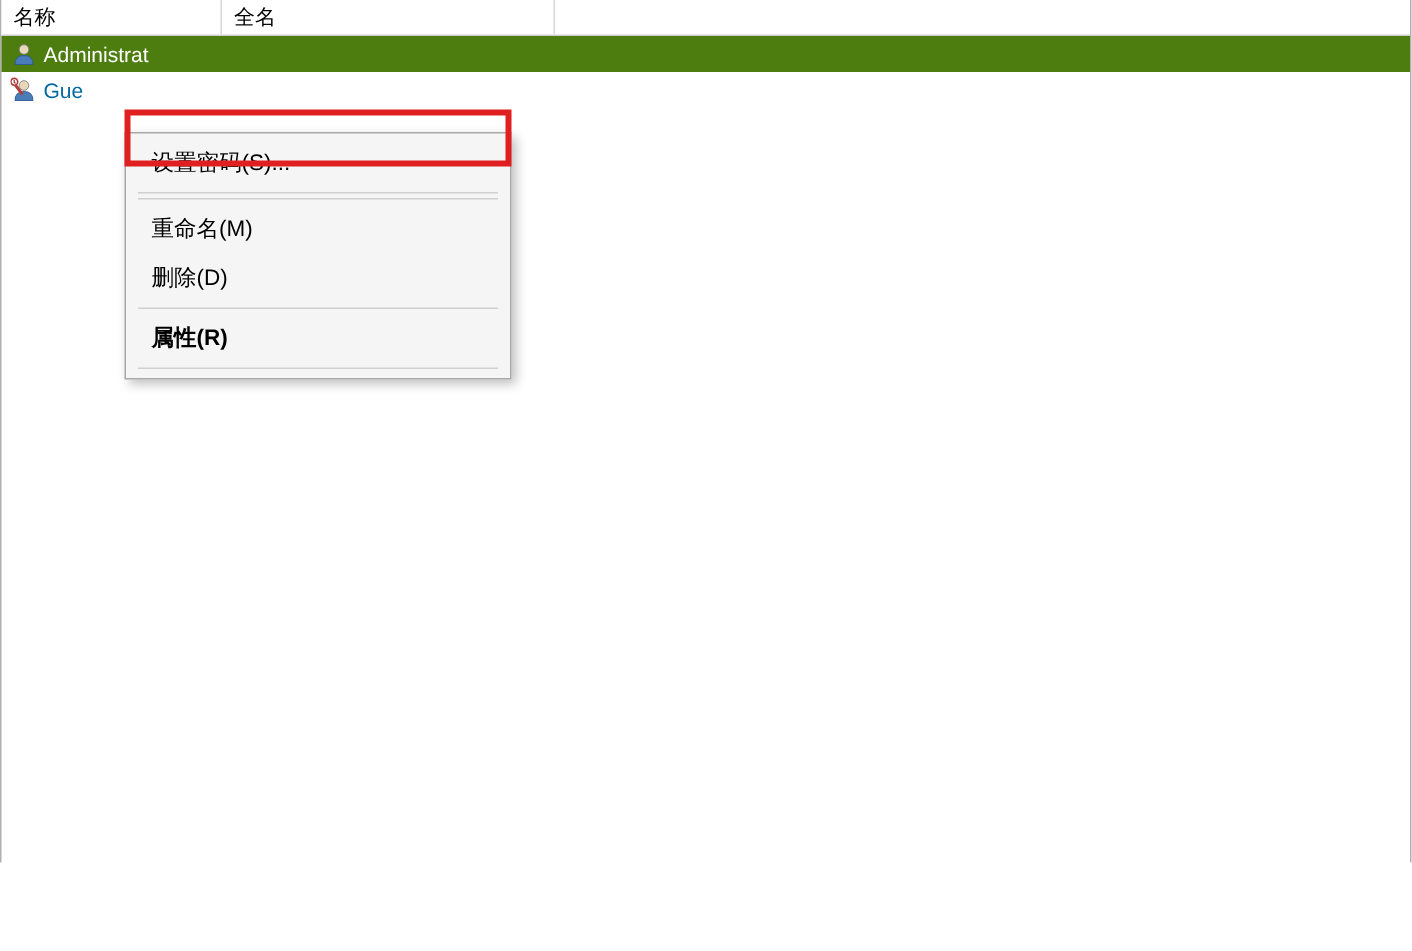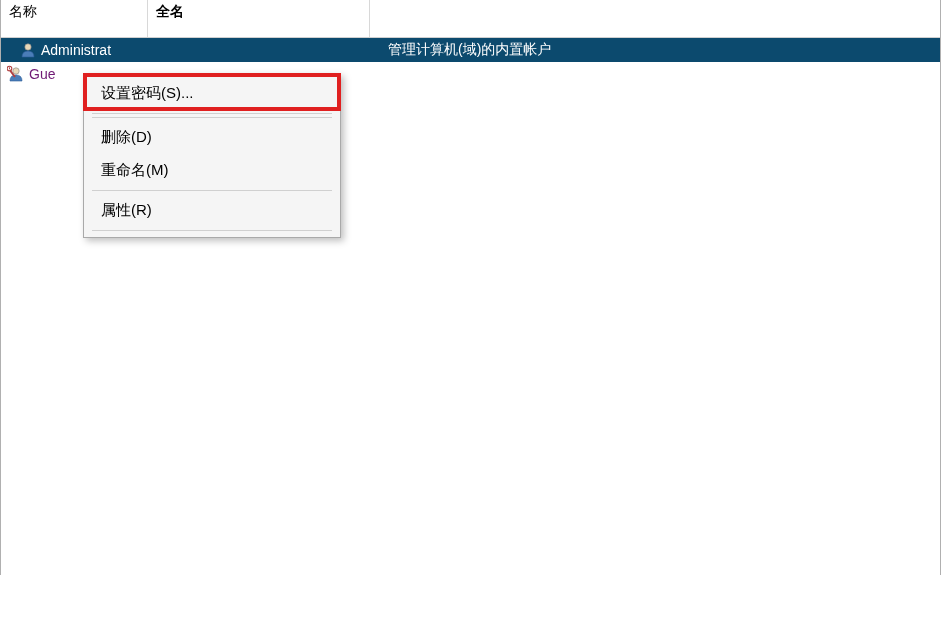"名称" .header-row { height: 38px -> 24px }
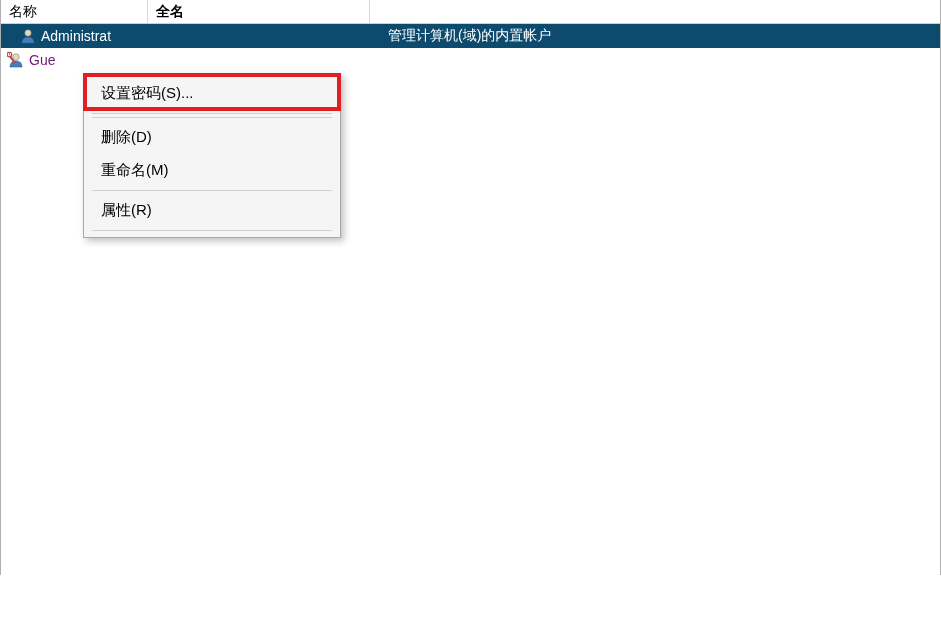"全名" .col-fullname { font-weight: bold -> none }
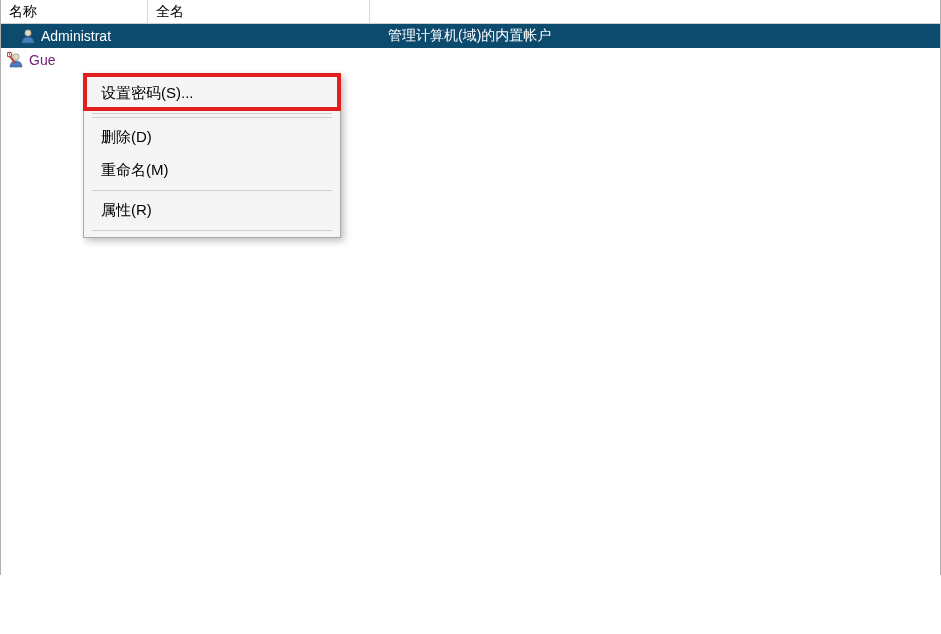"Administrat" .list-row.selected { background: #0c4a6e -> #4d7c0f; padding-left: 12px -> none }
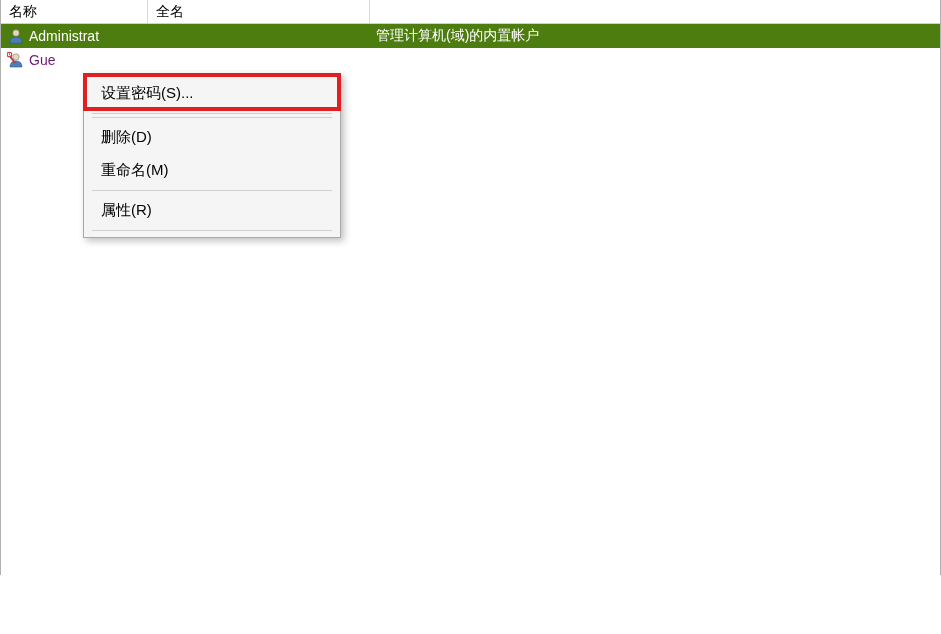"管理计算机(域)的内置帐户" div.cell-desc { html: <div>管理计算机(域)的内置帐户</div> -> none }
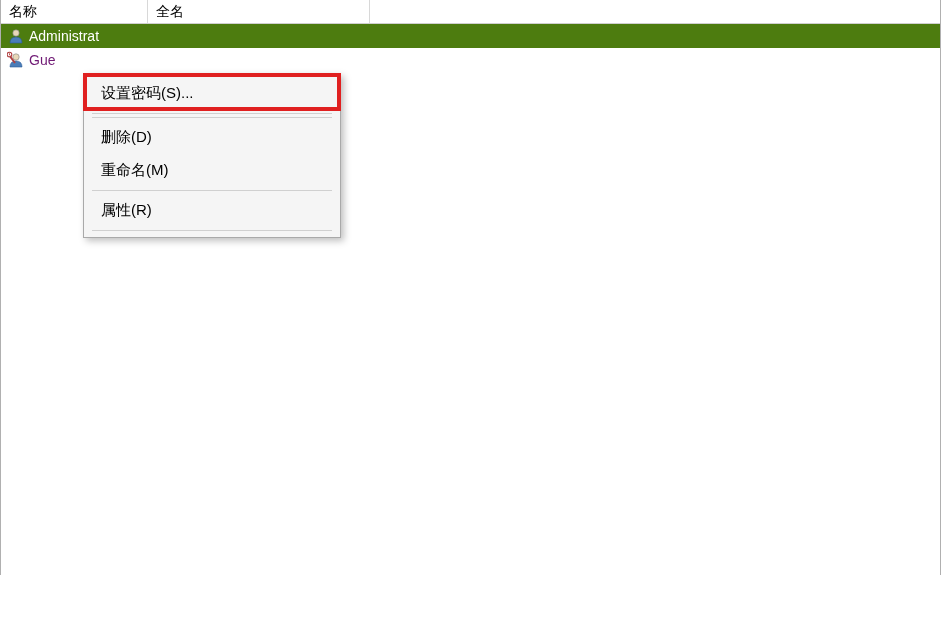"Gue" .list-row { color: #701a75 -> #0369a1 }
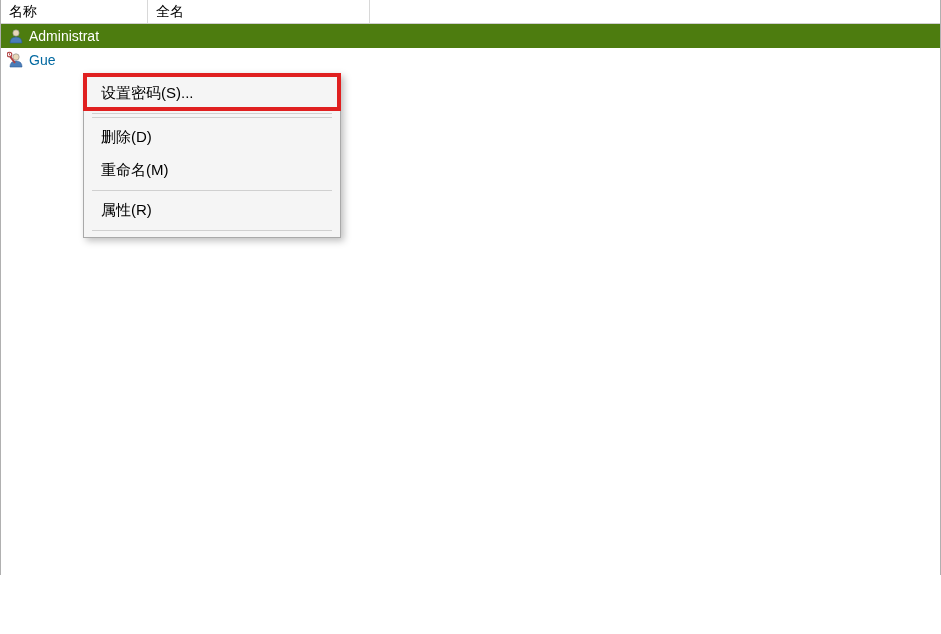"设置密码(S)..." .context-menu { top: 73px -> 88px }
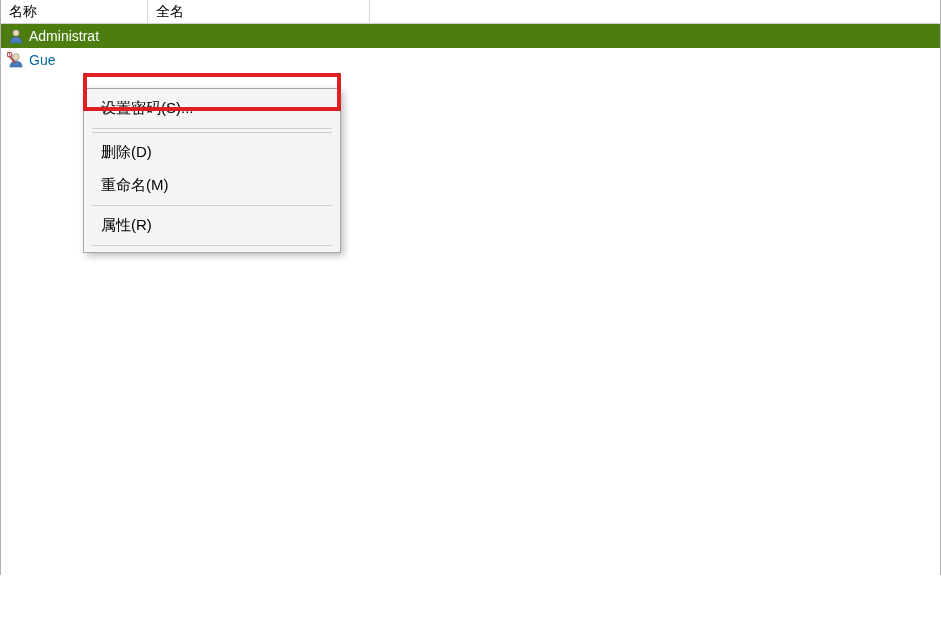"删除(D)" div.menu-item { order: before "重命名(M)" -> after "重命名(M)" }
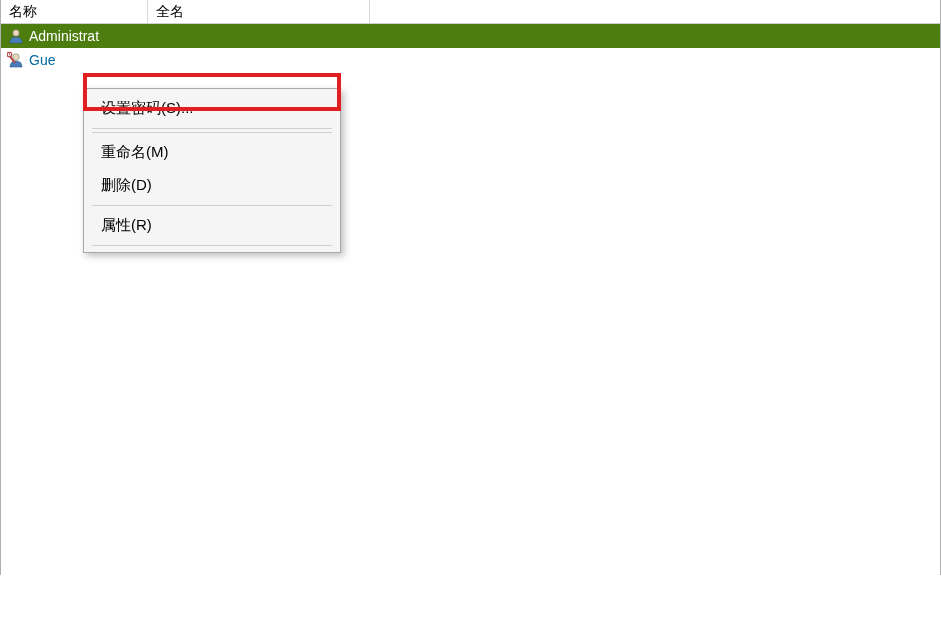"属性(R)" .menu-item.bold { font-weight: normal -> bold }
